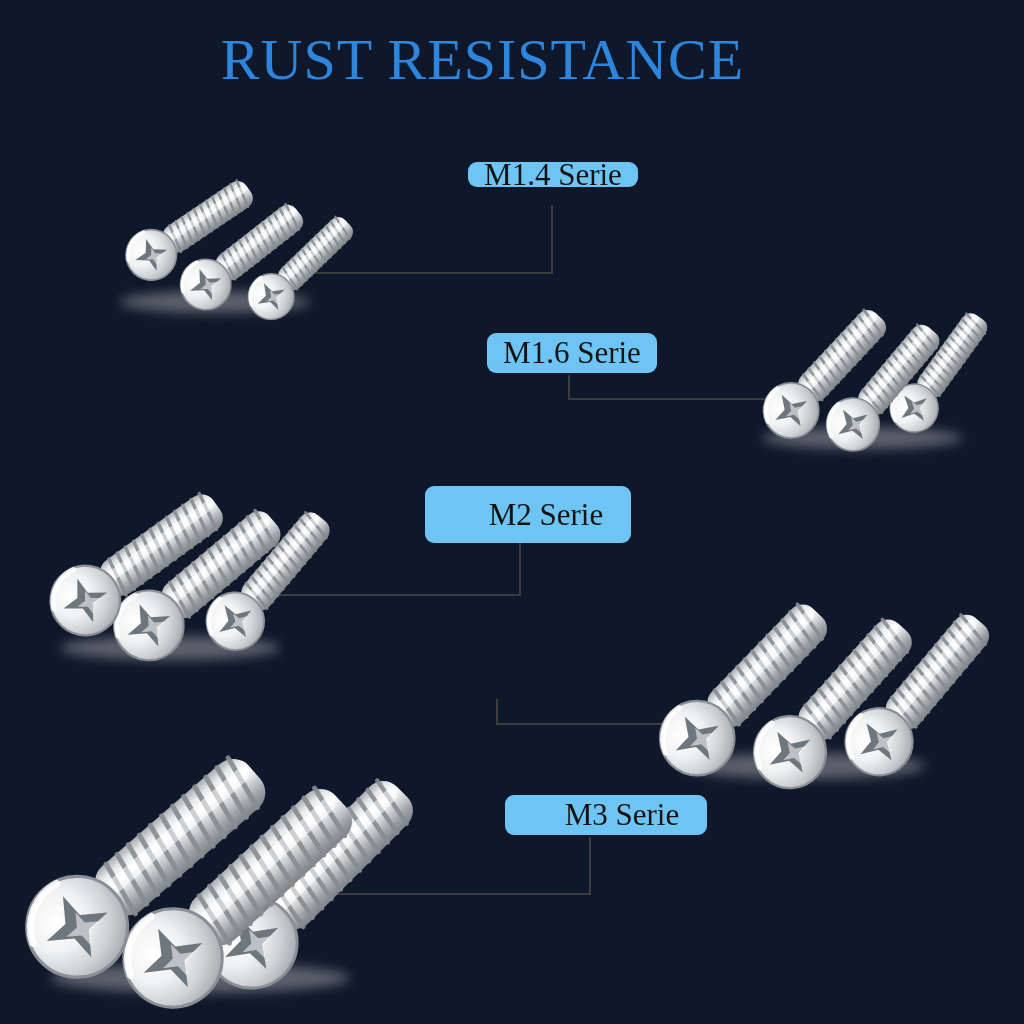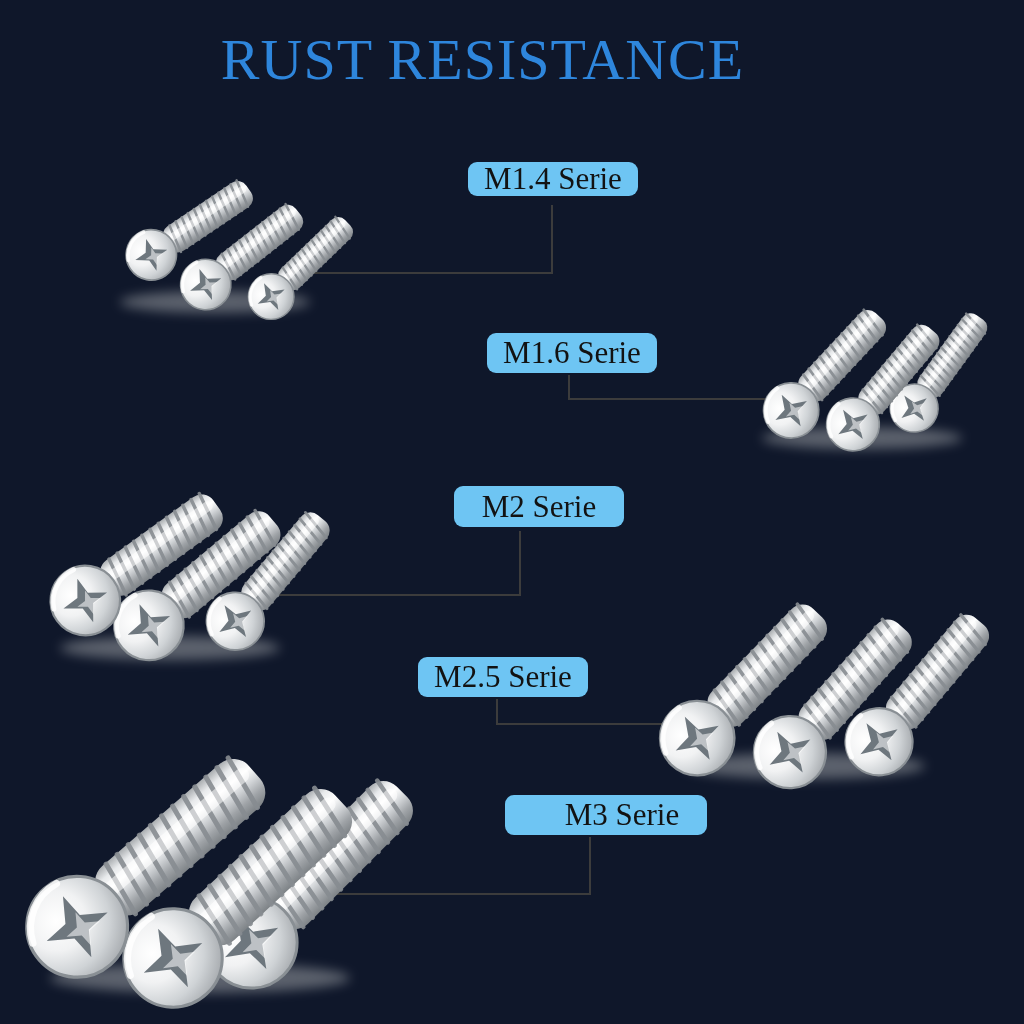"M1.4 Serie" .series-label { height: 34px -> 25px }
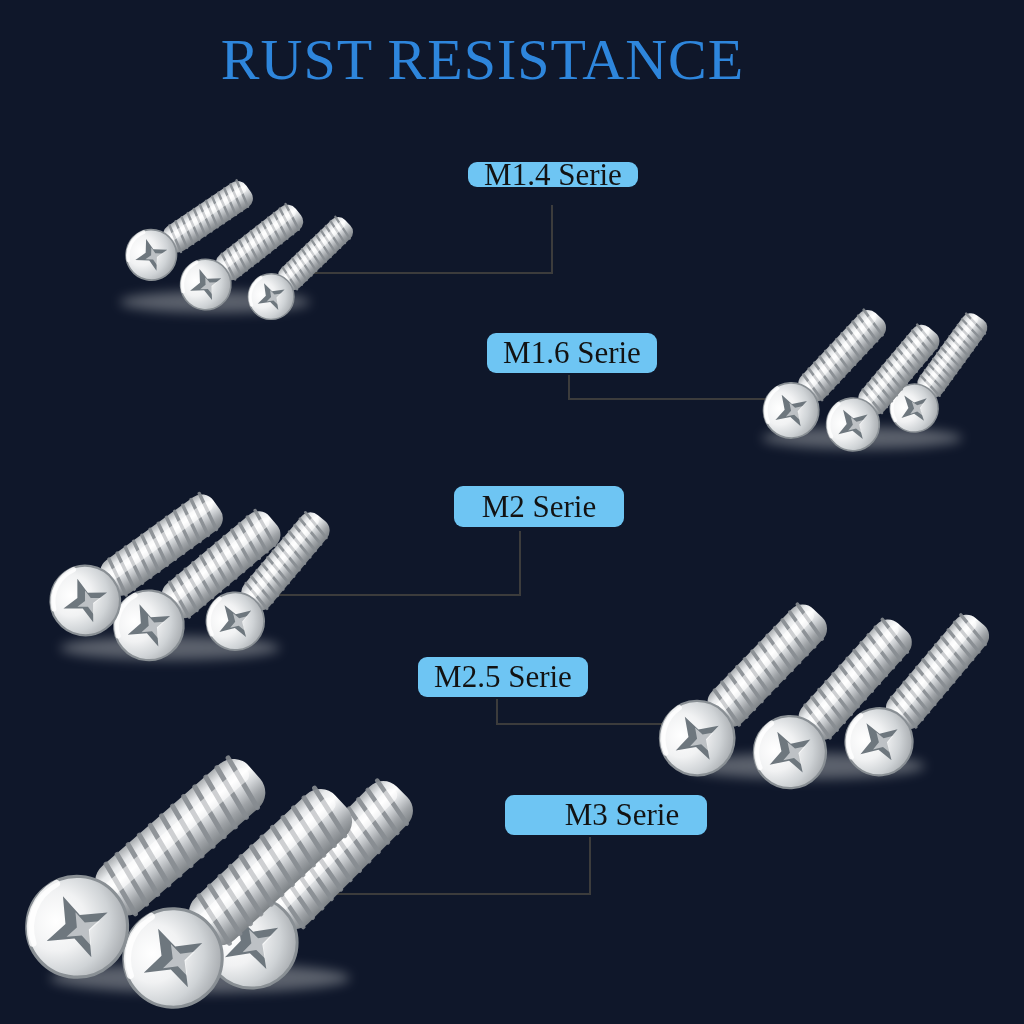"M2 Serie" .label-m2 { height: 41px -> 57px; left: 454px -> 425px; padding-left: none -> 36px }
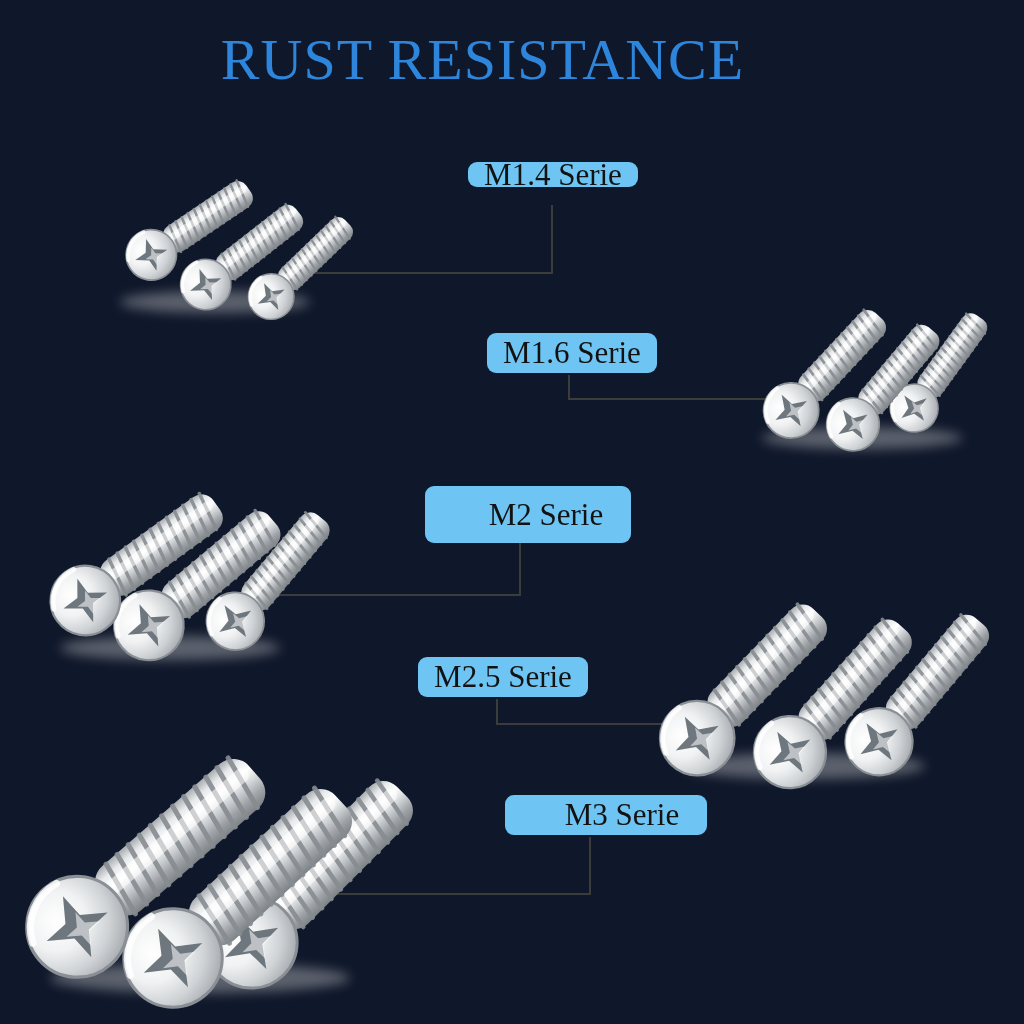"M2.5 Serie" div.series-label { html: <div>M2.5 Serie</div> -> none }
